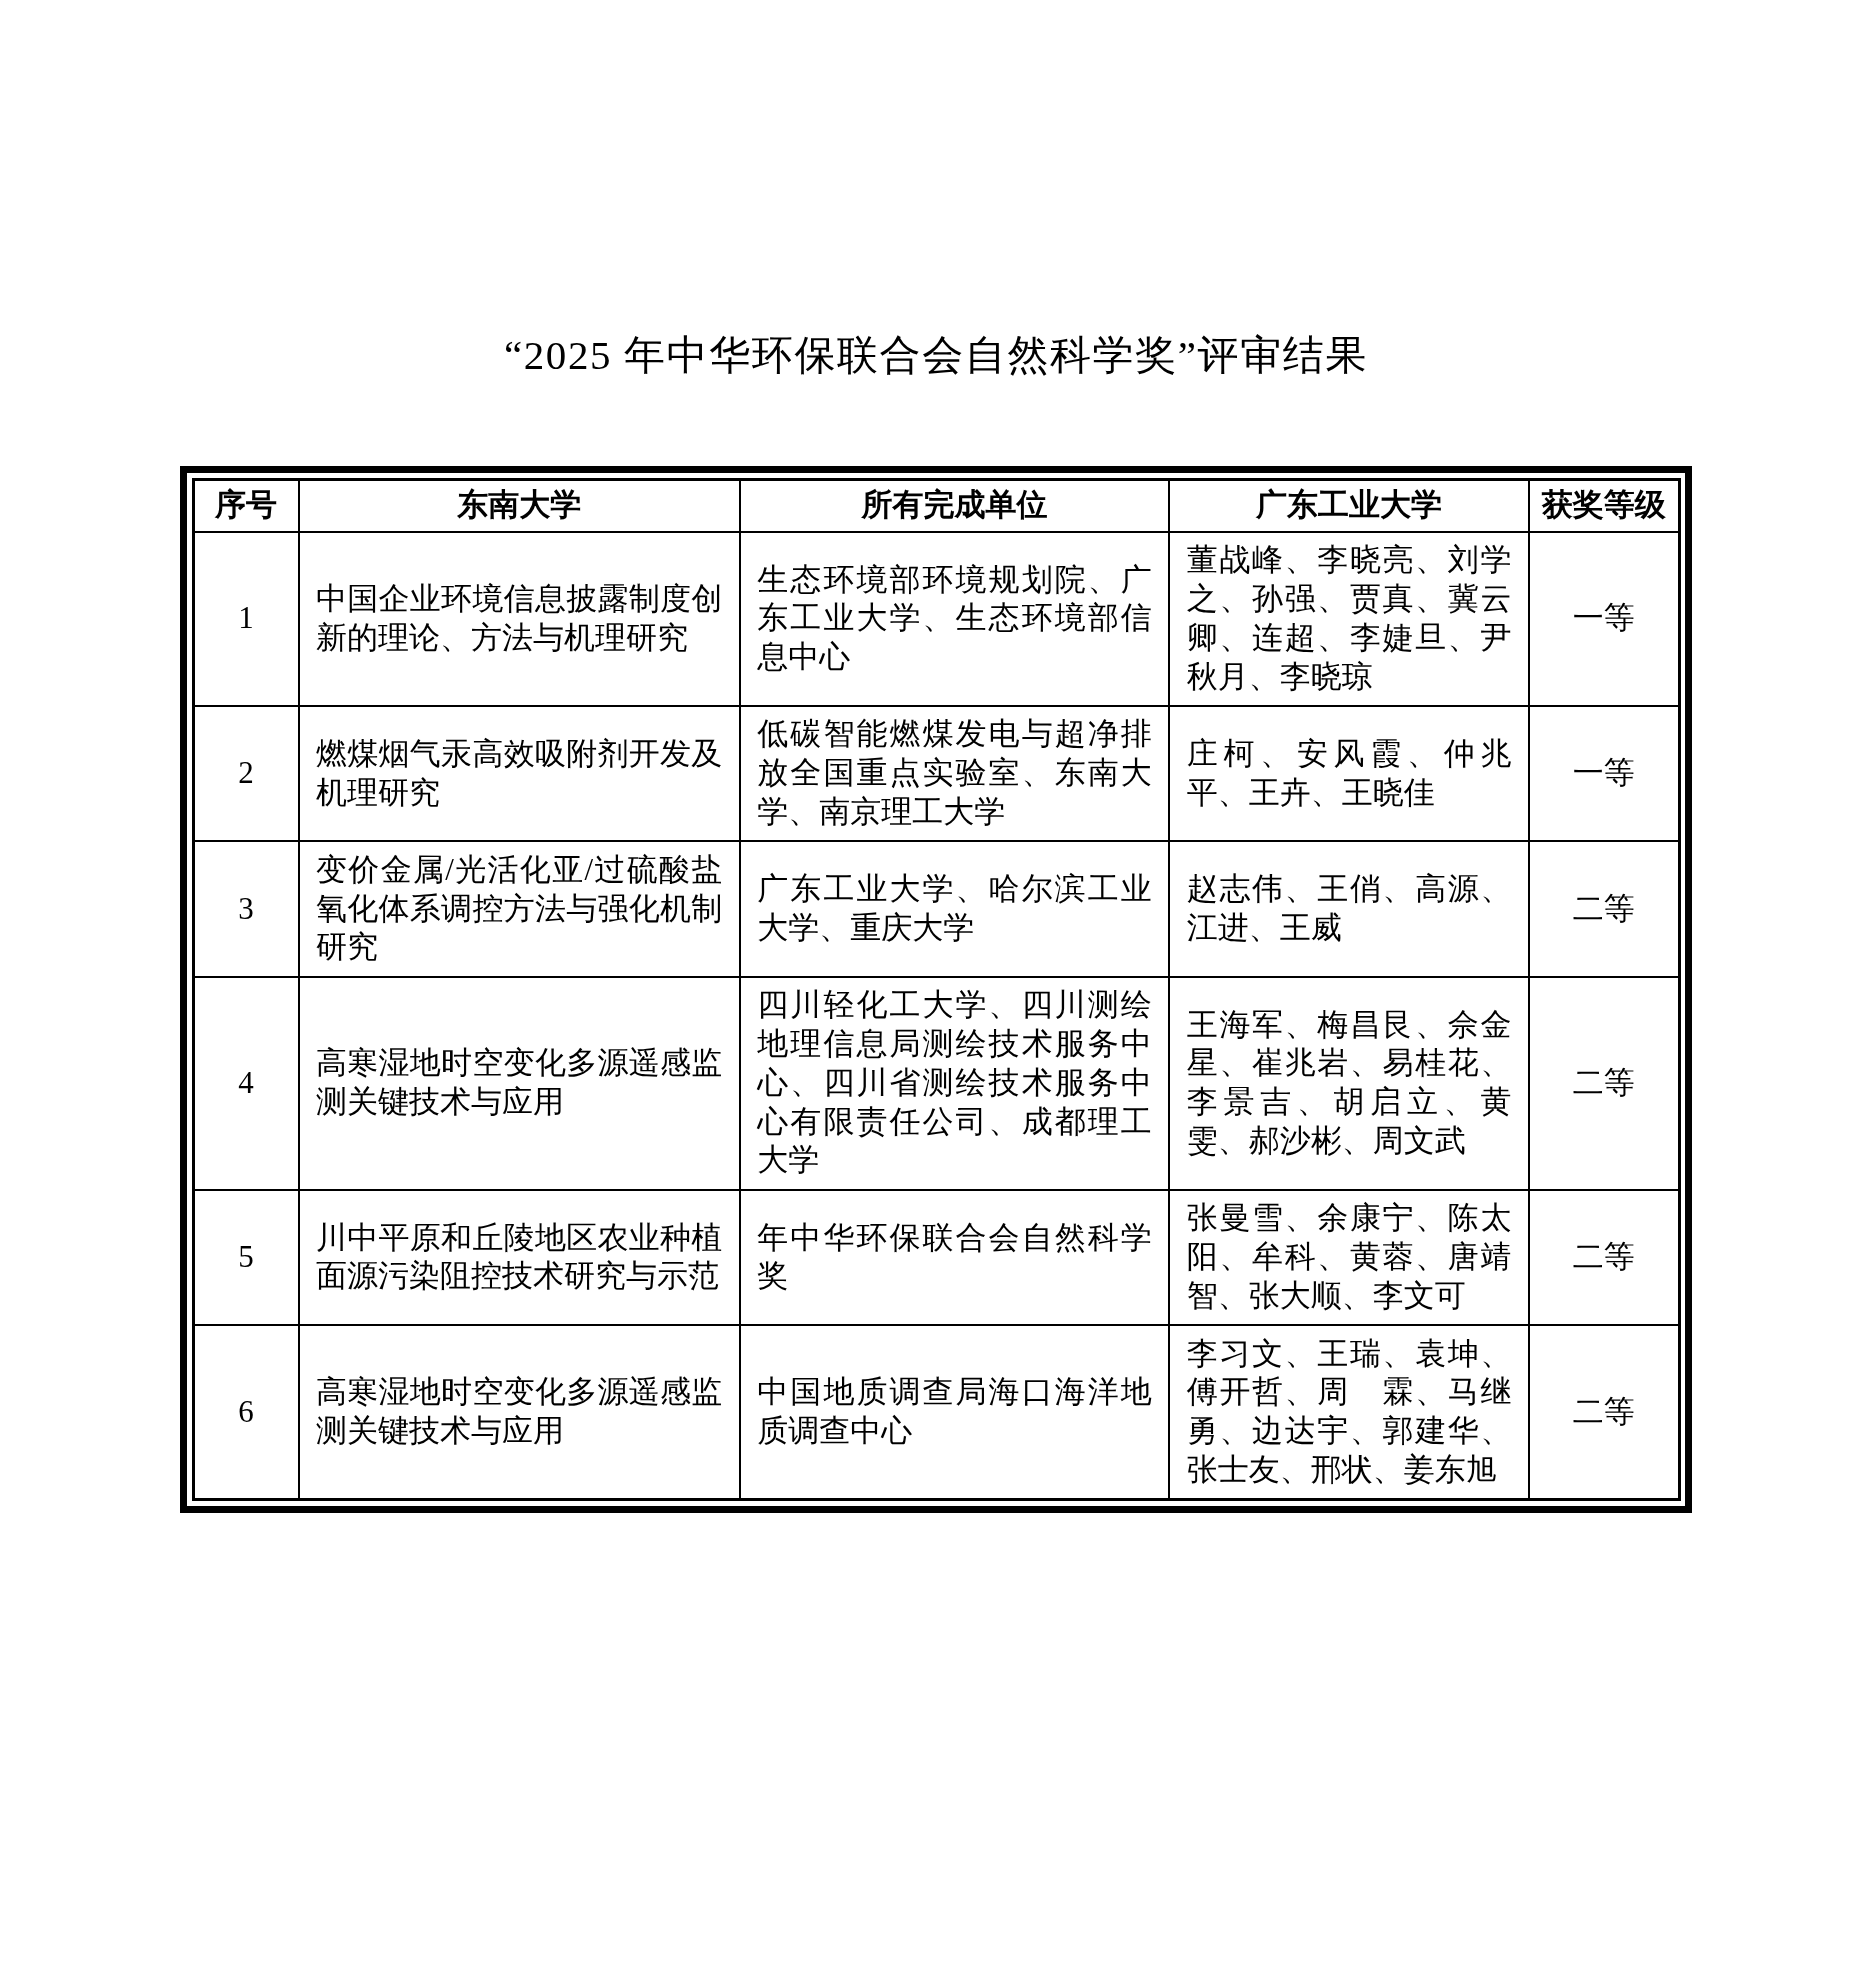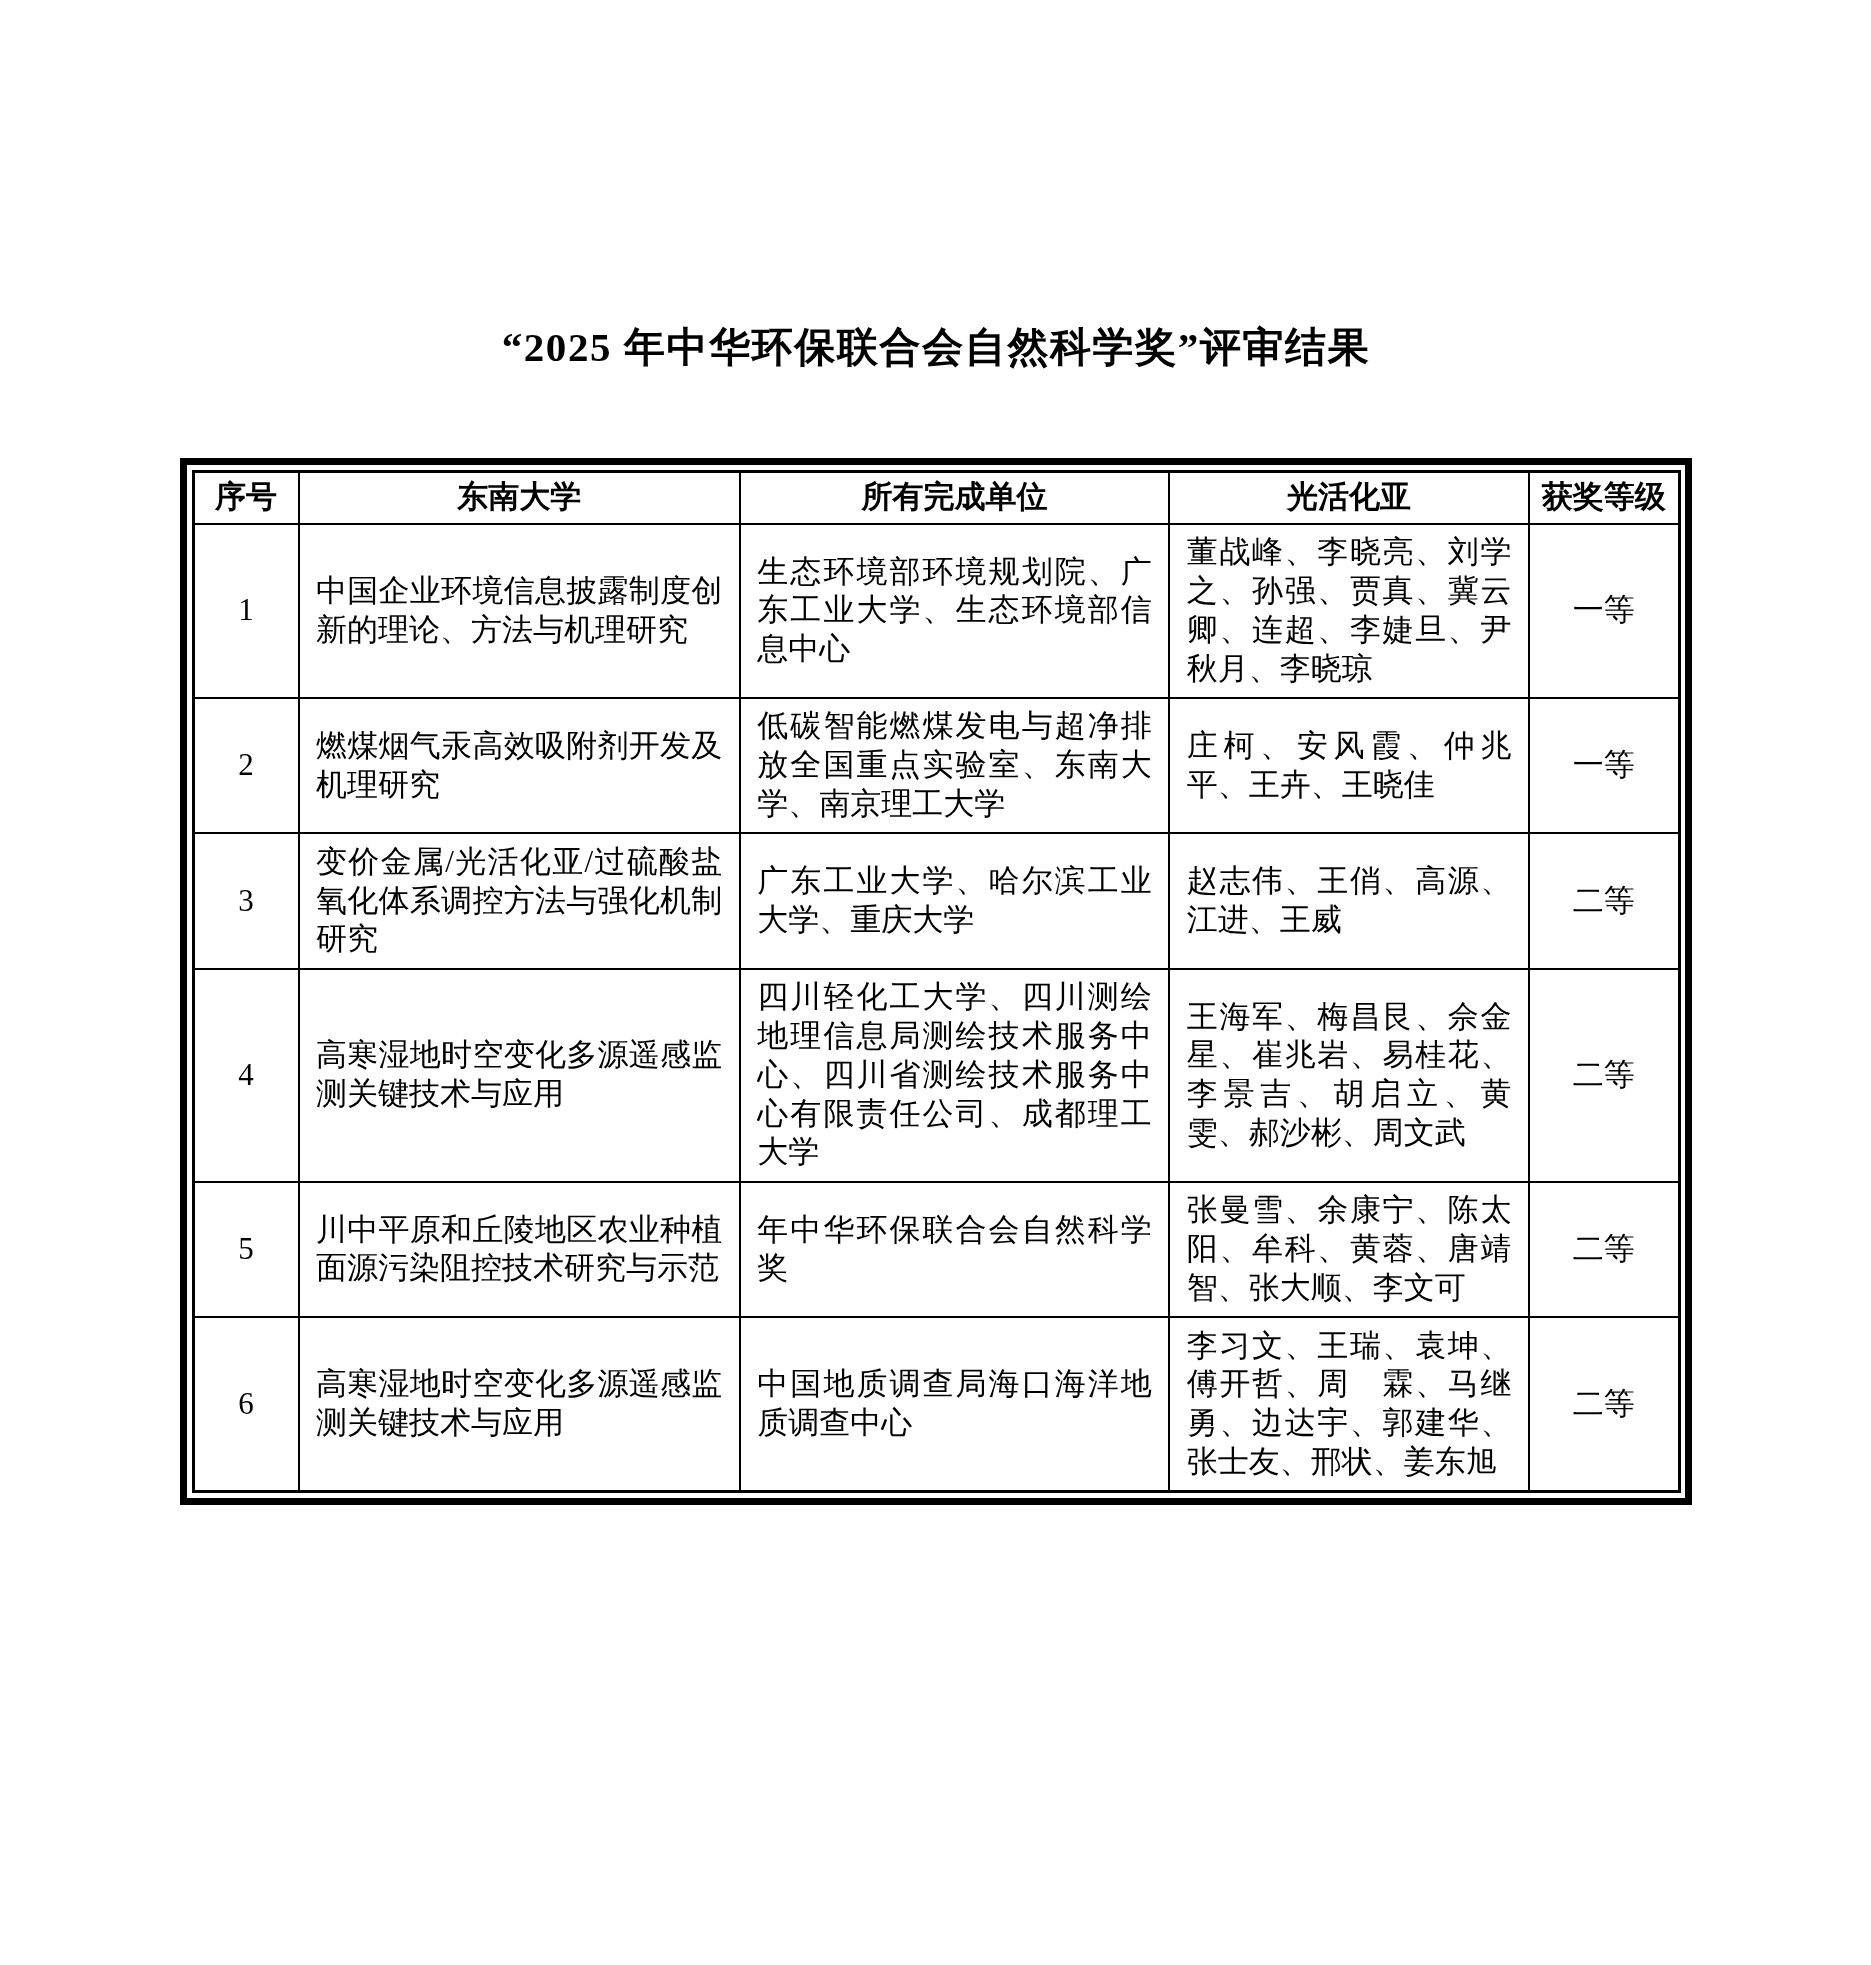"“2025 年中华环保联合会自然科学奖”评审结果" .doc-title { font-weight: bold -> normal; margin: 8px -> 16px }
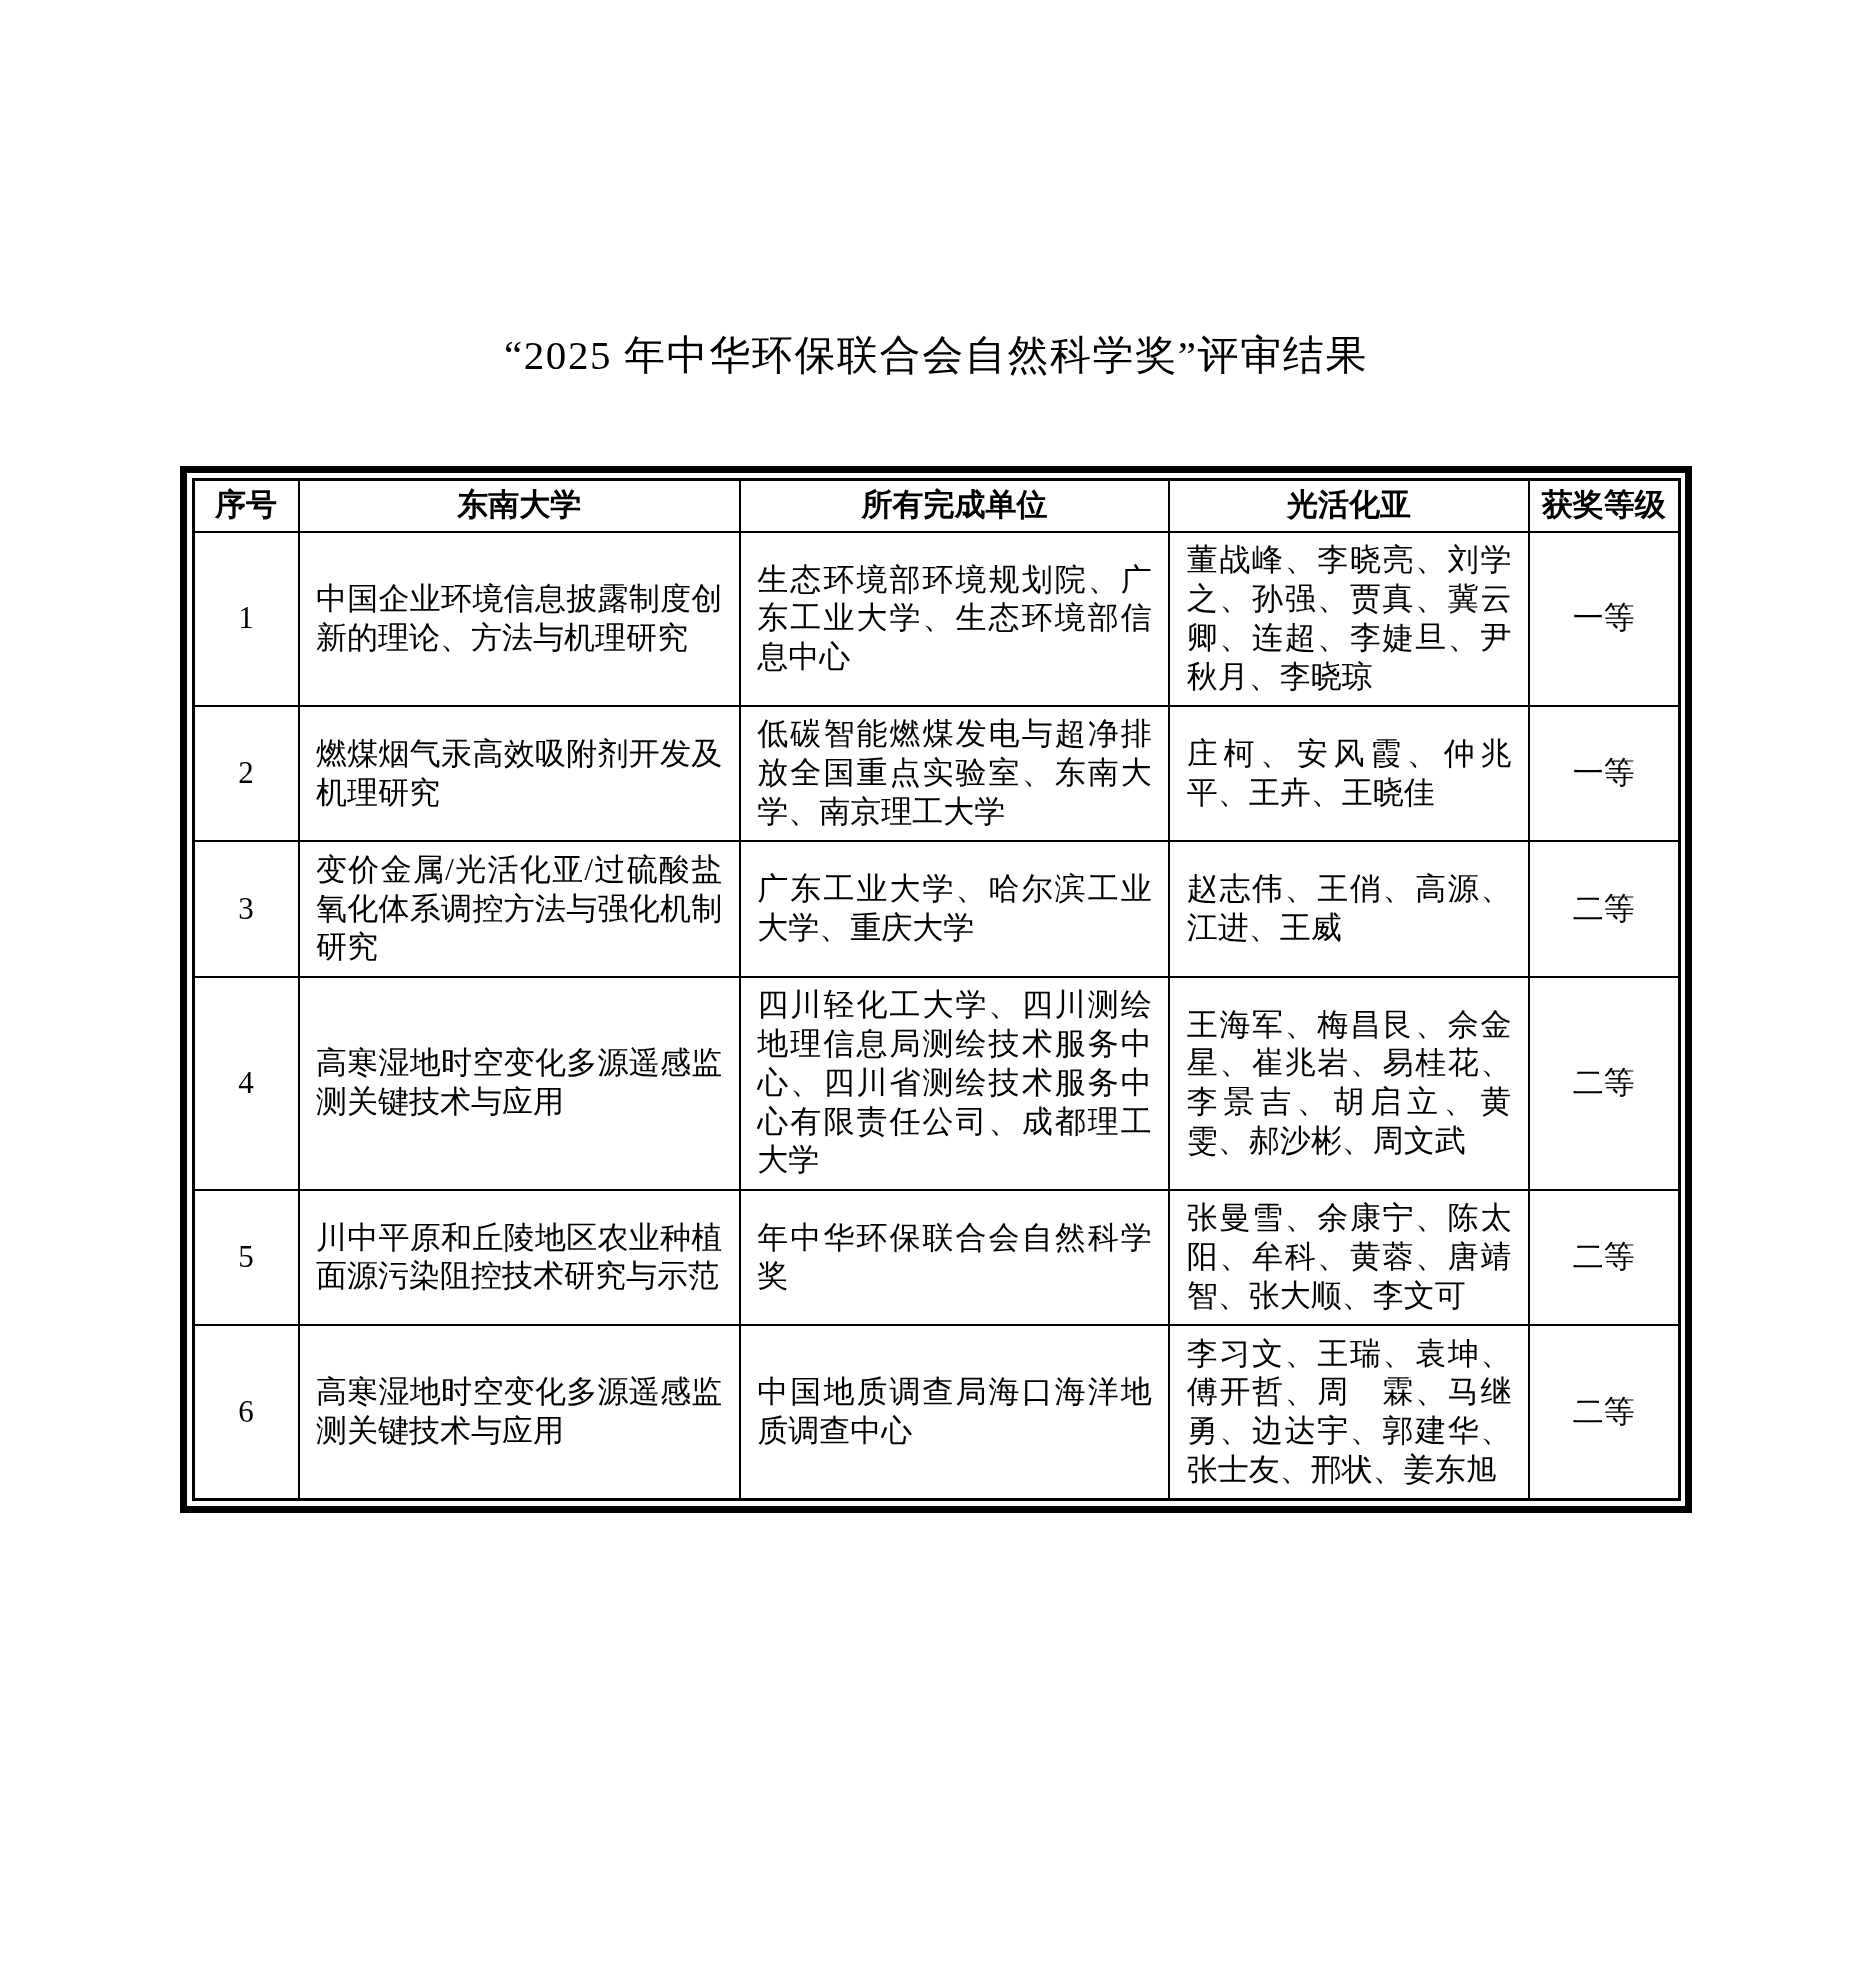"光活化亚" th { text: 光活化亚 -> 广东工业大学 }
